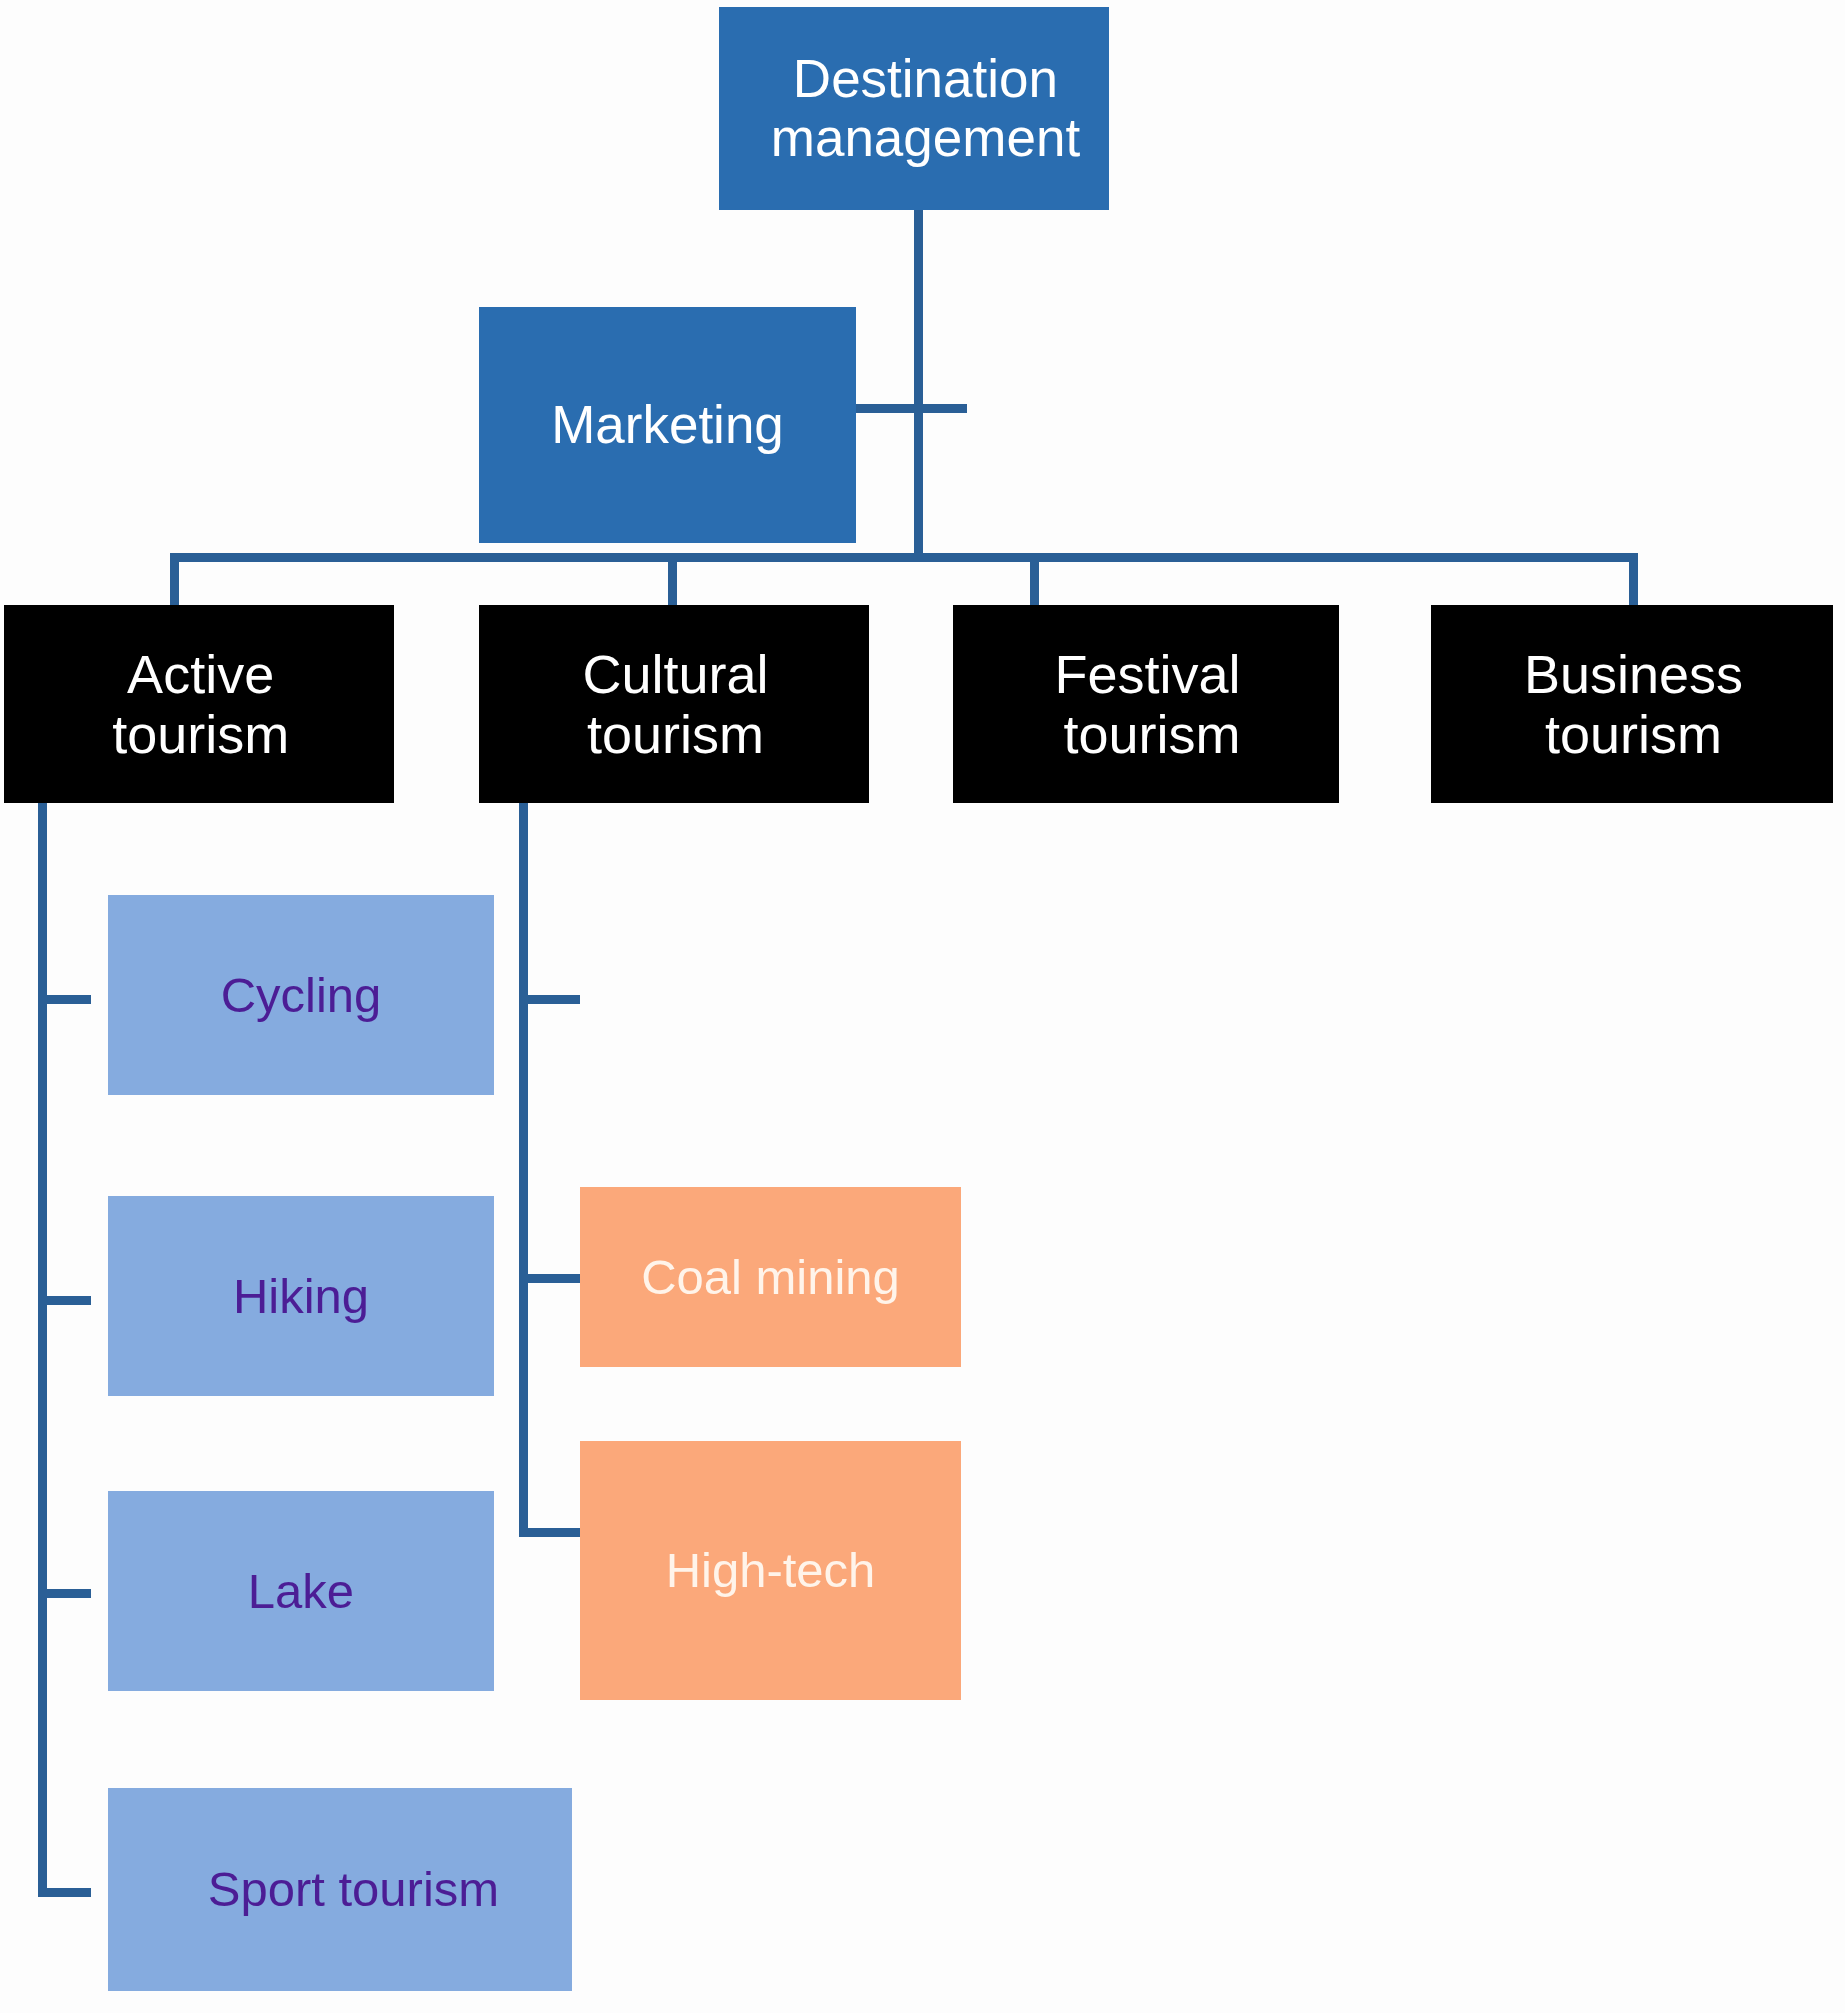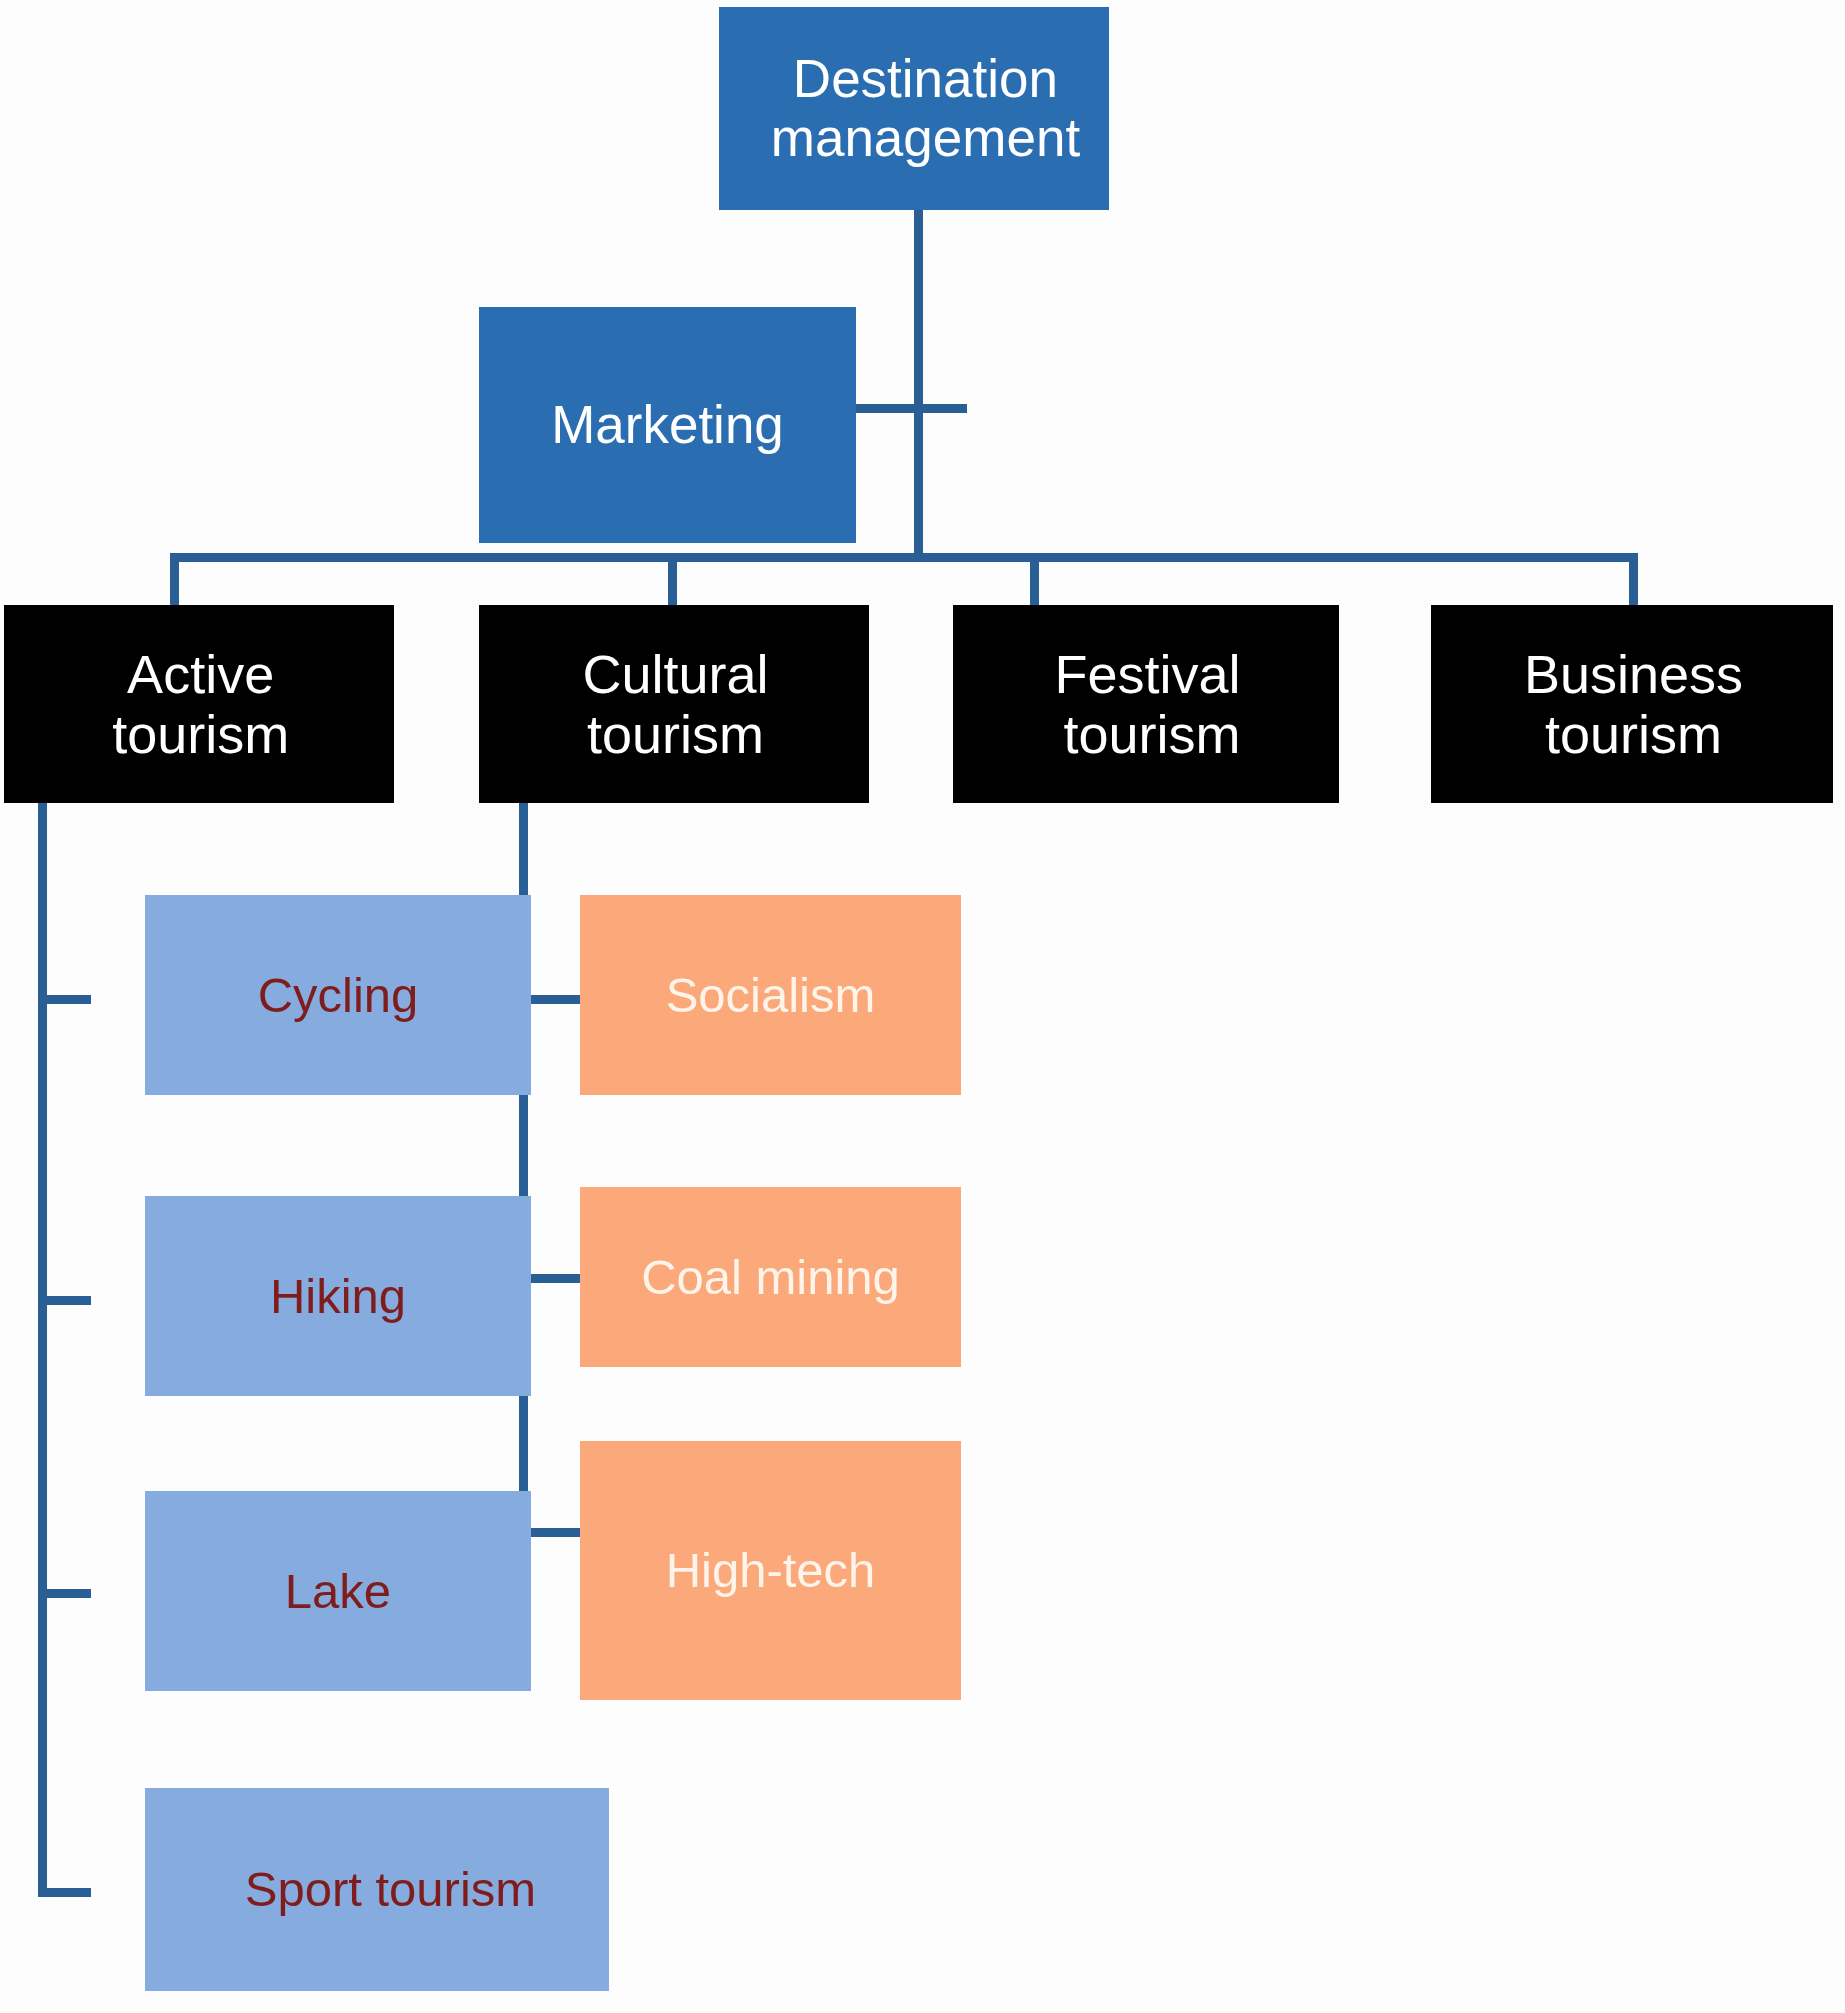"Cycling" .node.leaf-blue { color: #7f1d1d -> #4c1d95; margin-left: 37px -> none }
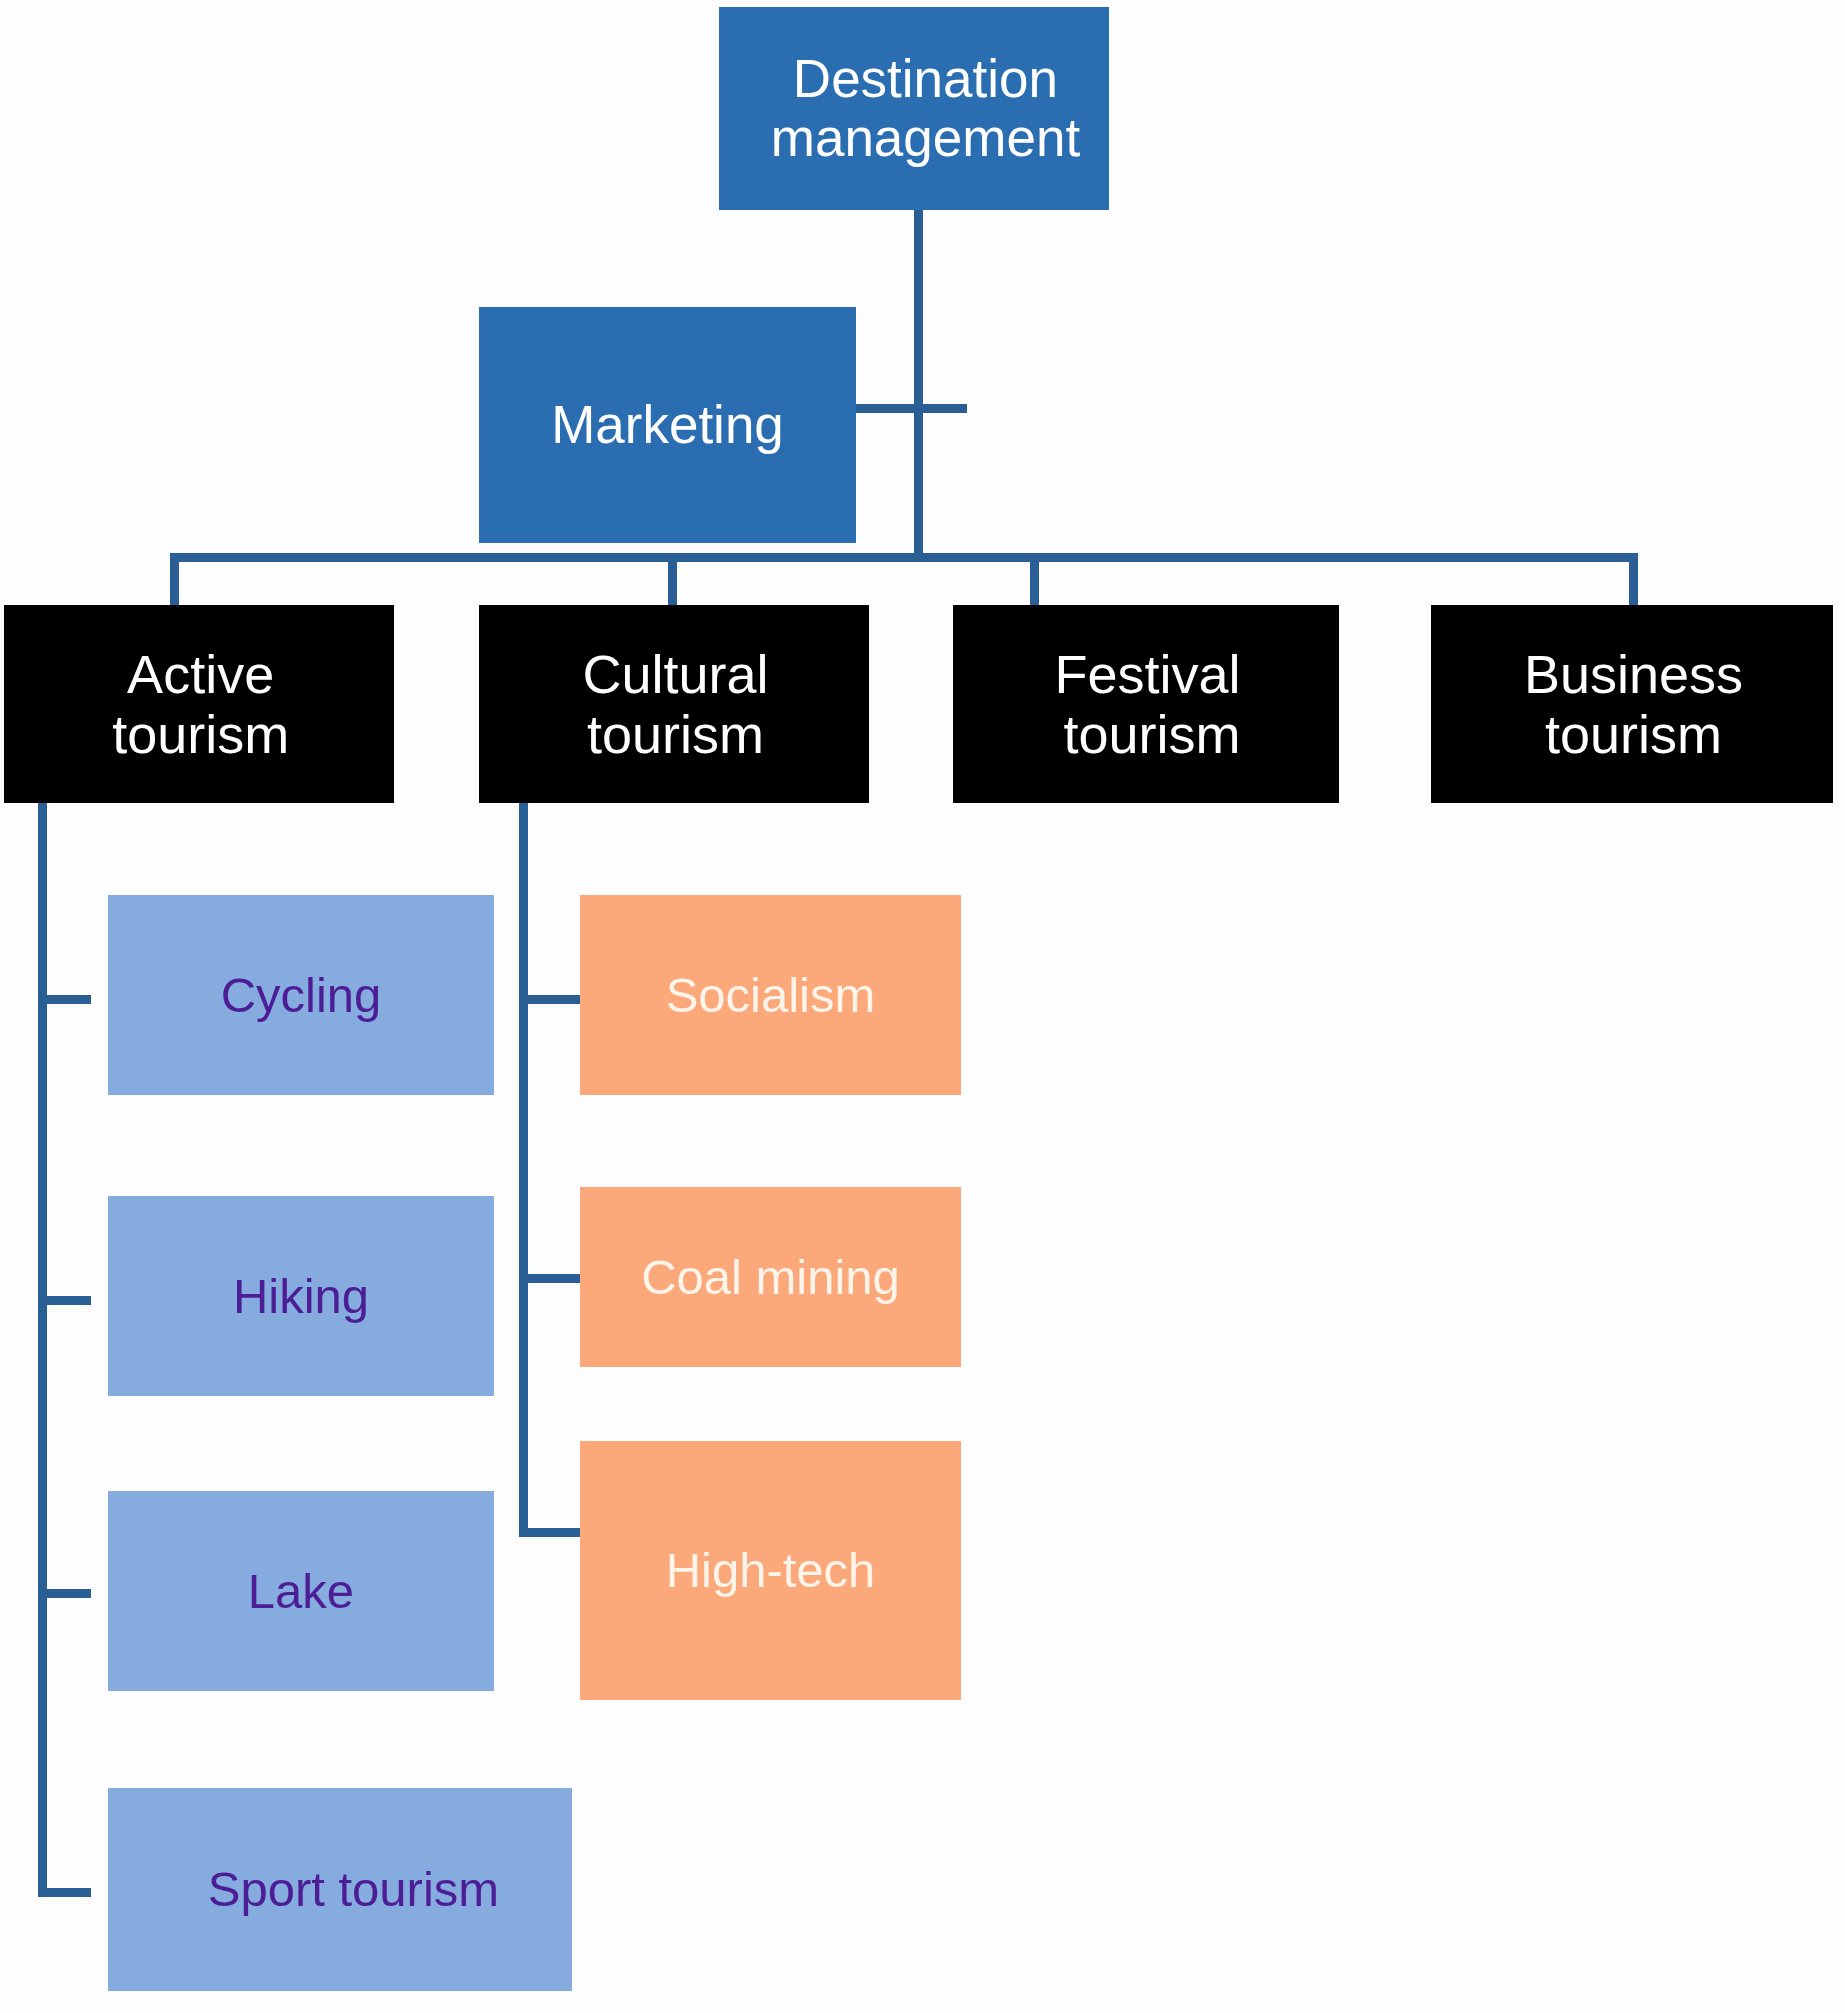"Socialism" div.node { html: <div>Socialism</div> -> none }
